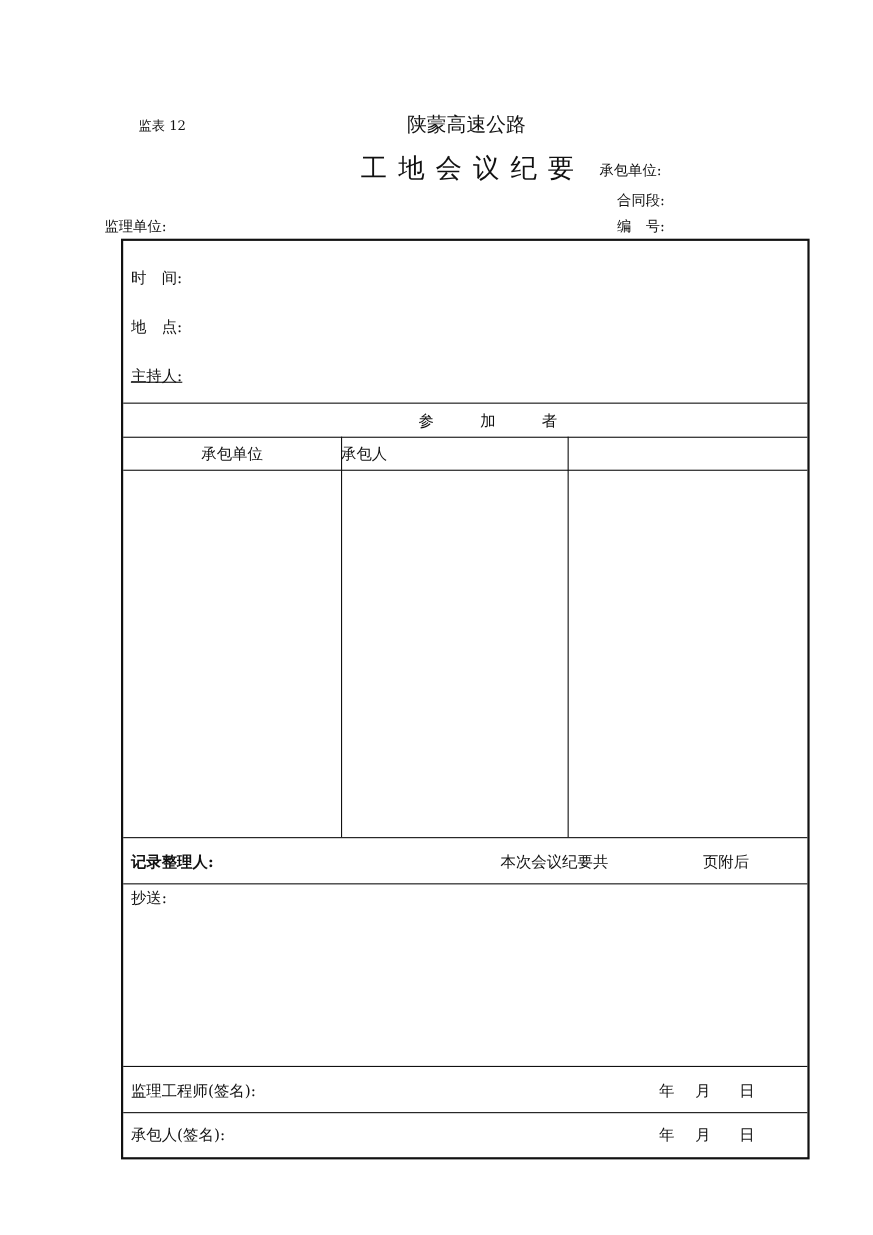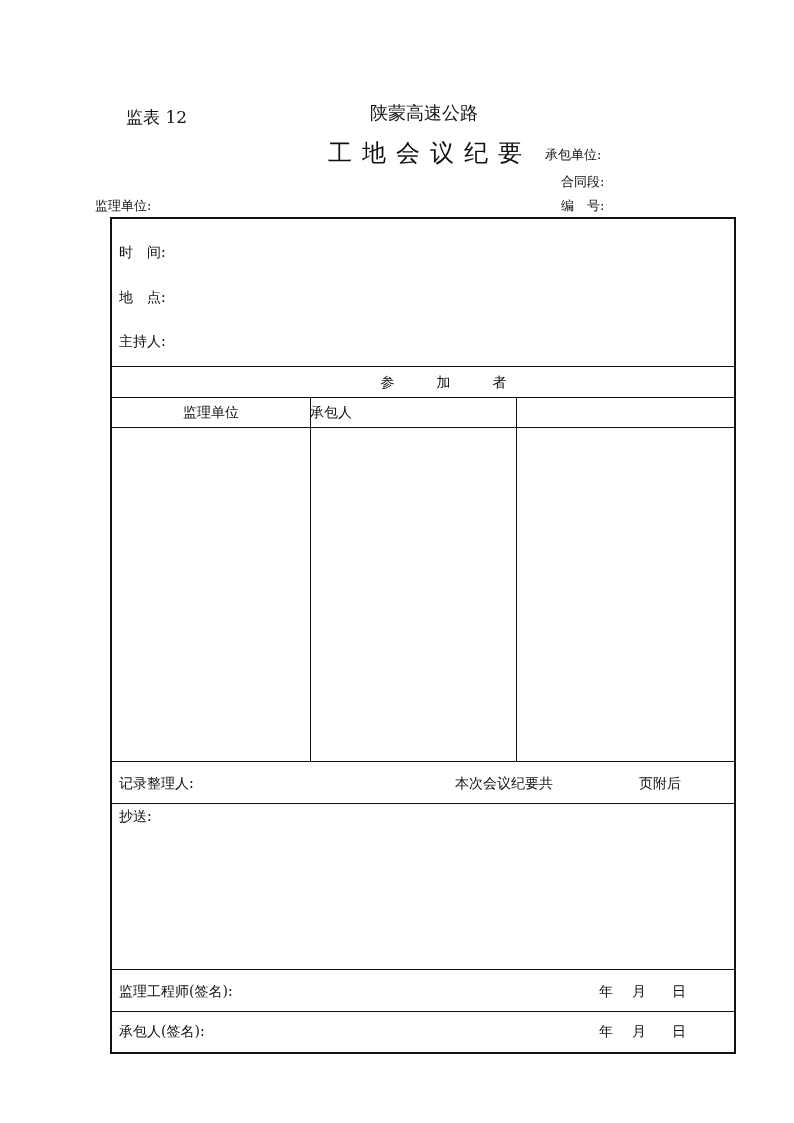"监表 12" .form-code { font-size: 17px -> 12px }
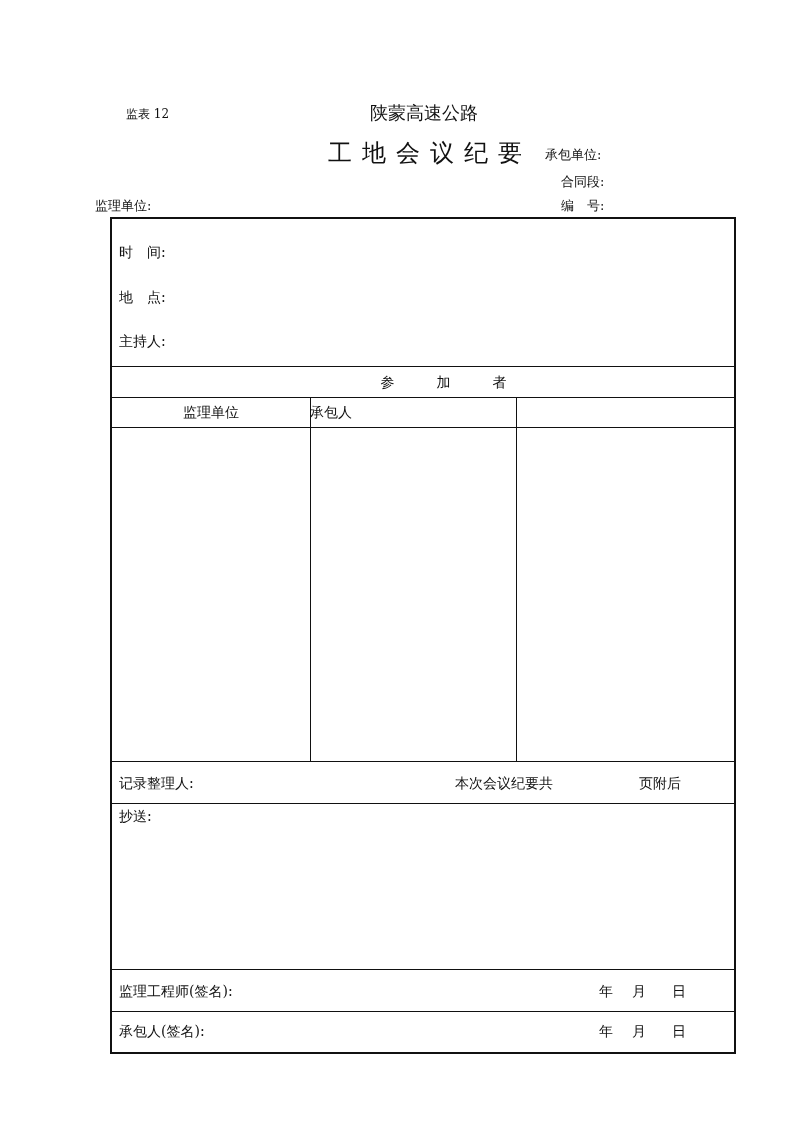"主持人:" div.cell-text { text-decoration: none -> underline }
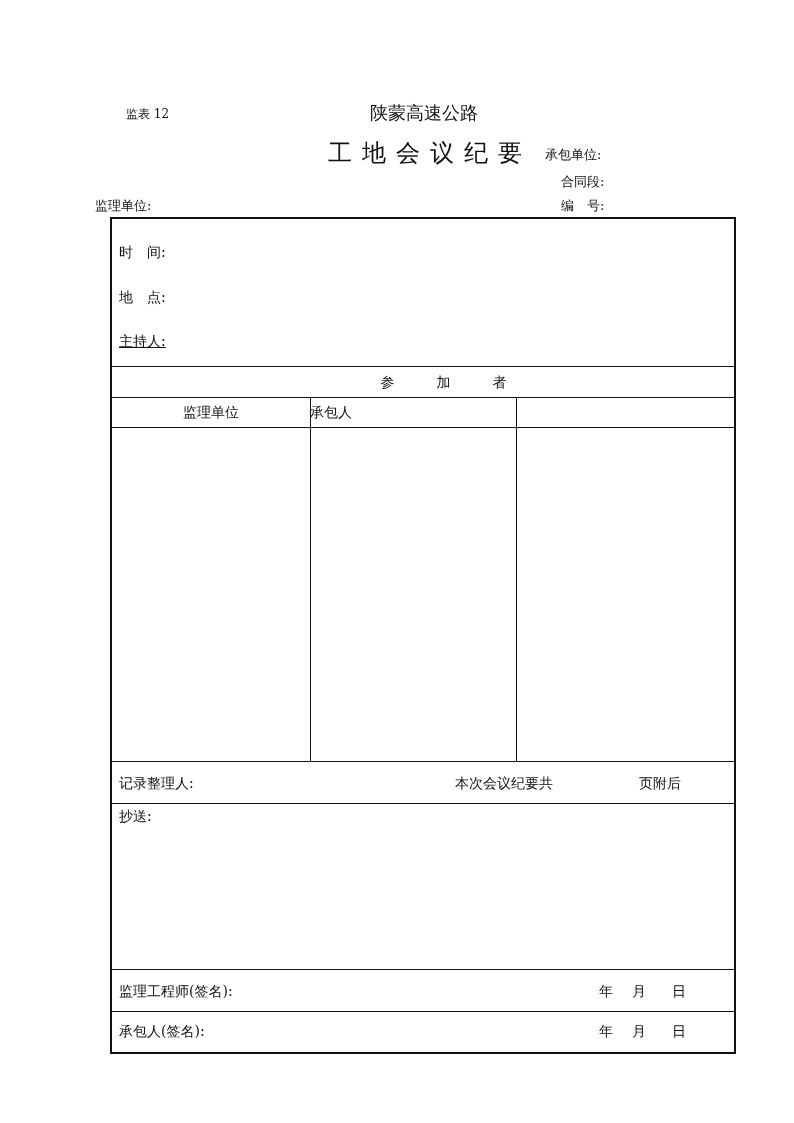"监理单位" div.cell-text { text: 监理 -> 承包 }
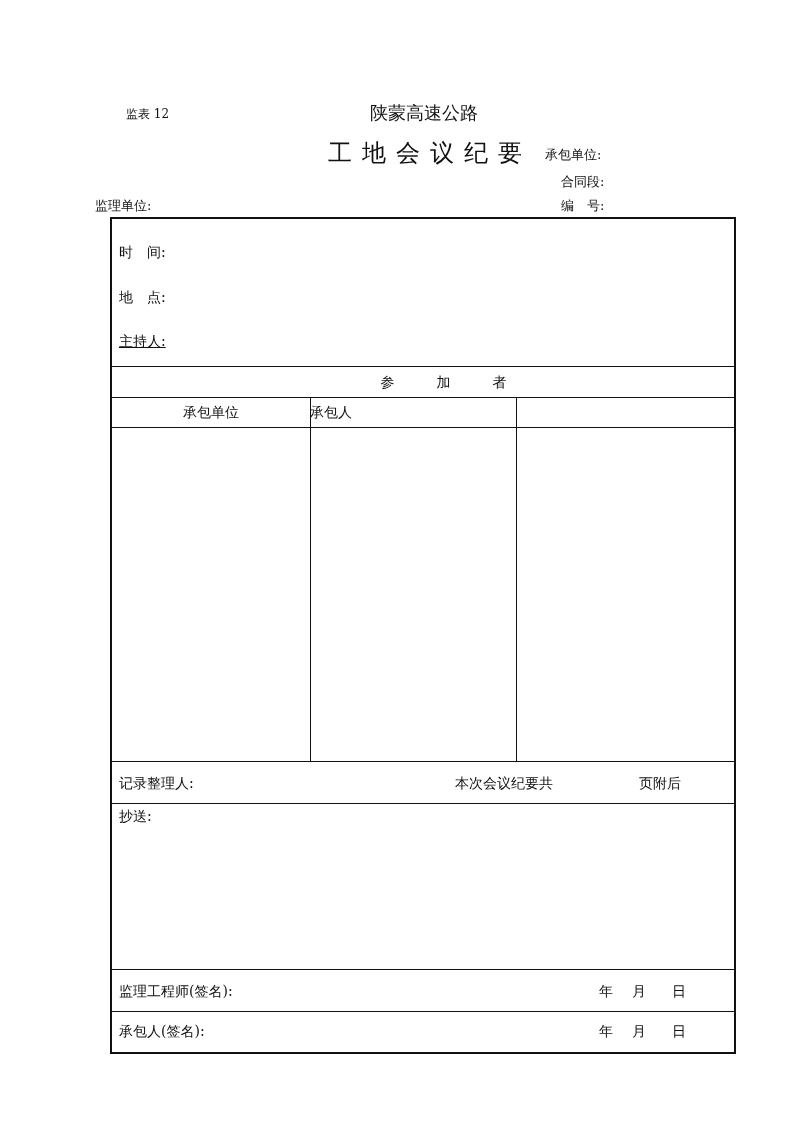"记录整理人:" div.cell-text { font-weight: none -> bold }
